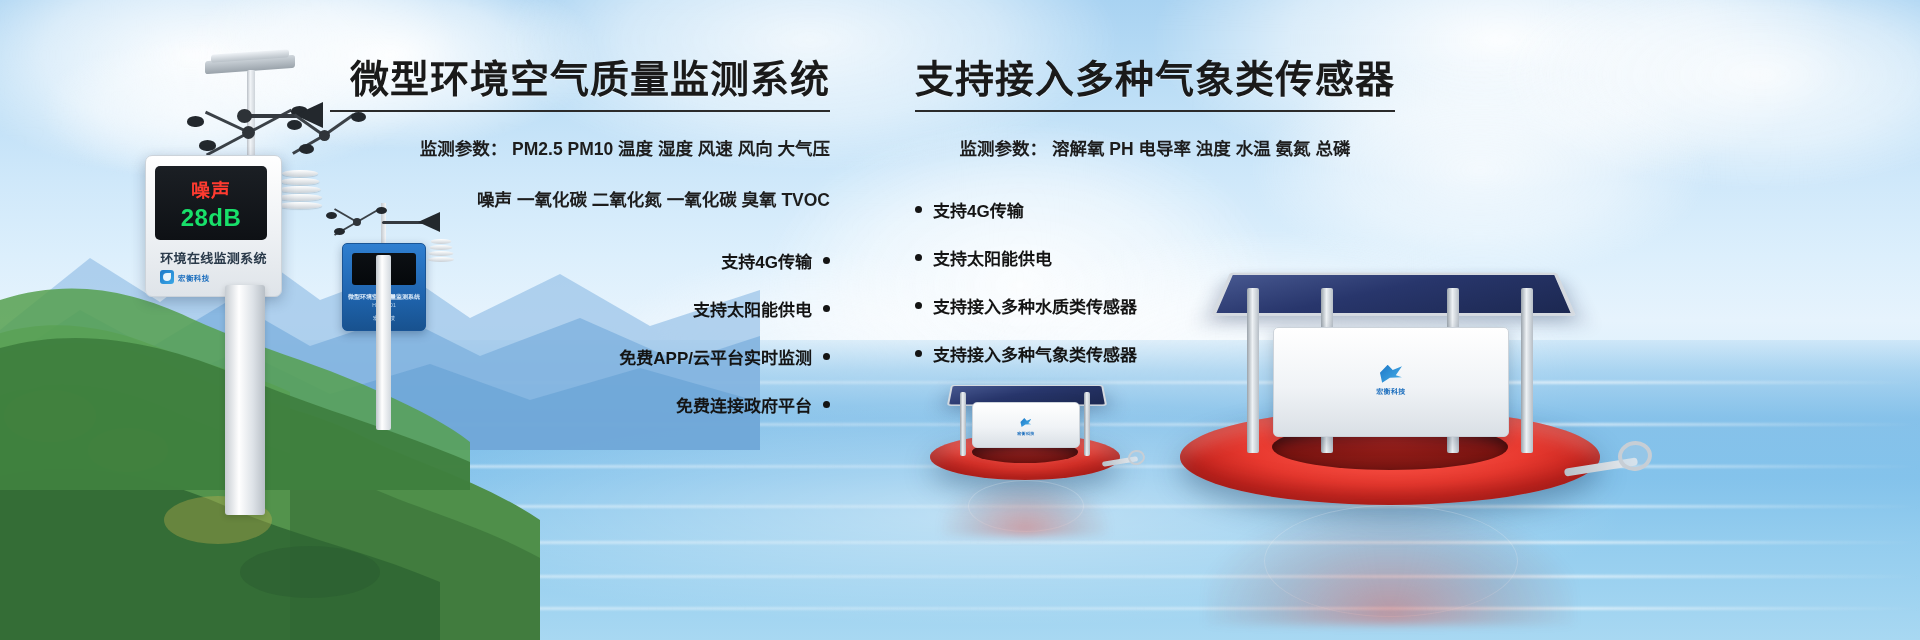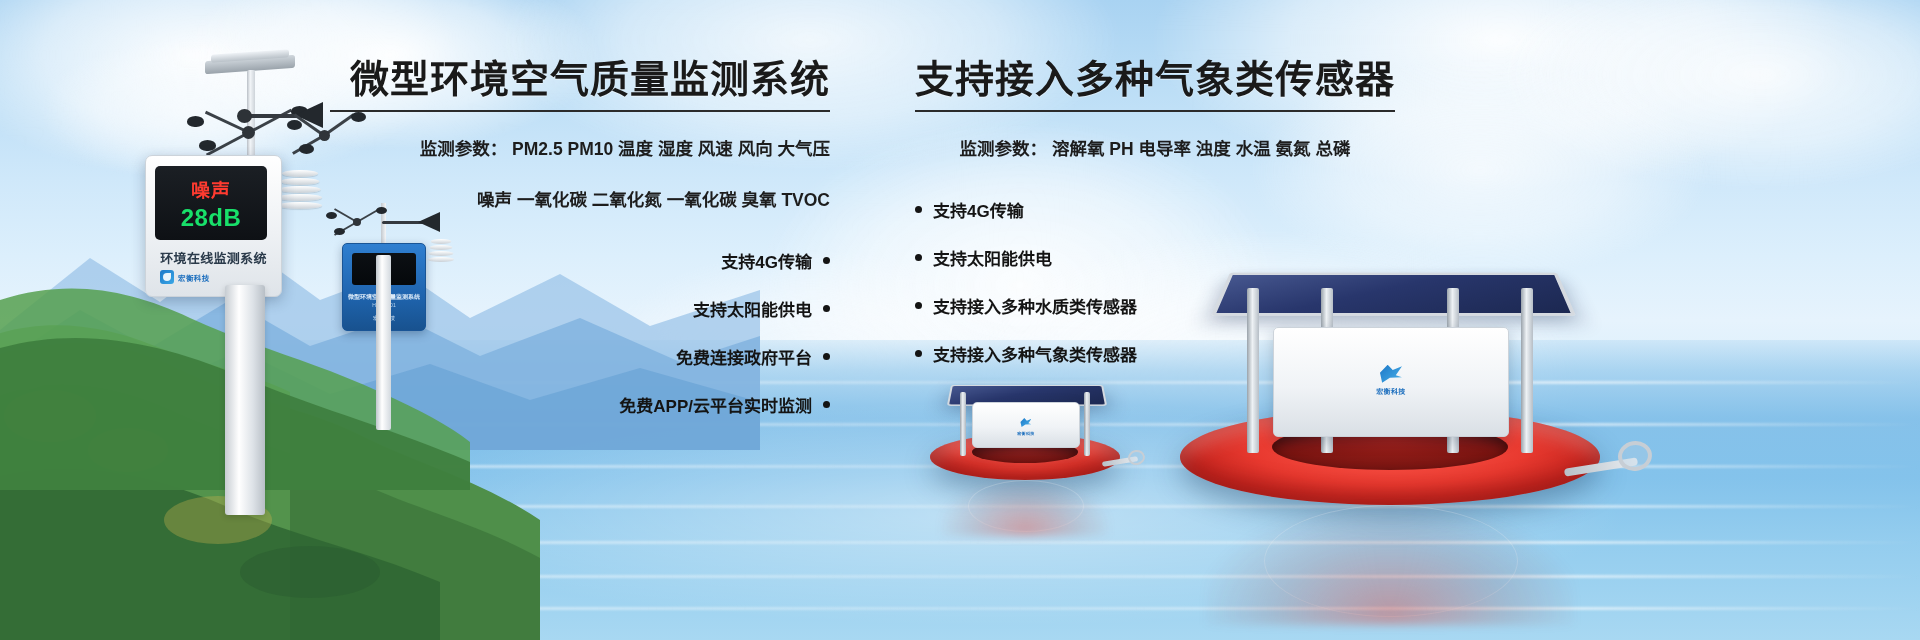"免费连接政府平台" li { order: before "免费APP/云平台实时监测" -> after "免费APP/云平台实时监测" }
